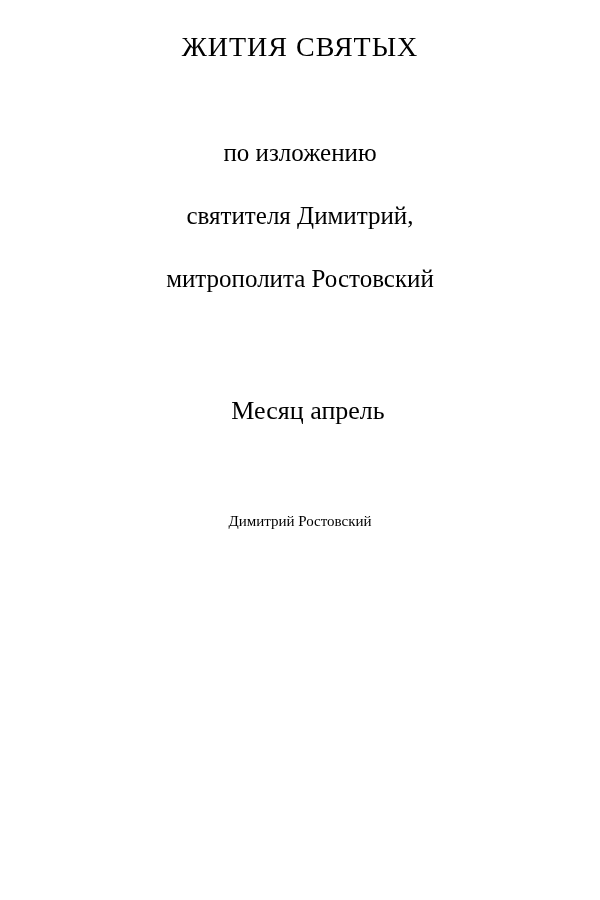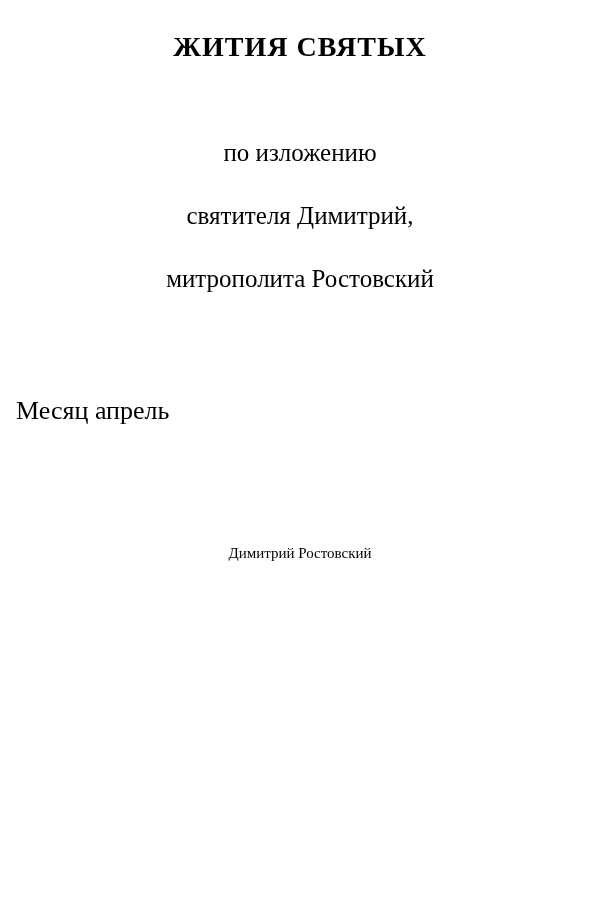"ЖИТИЯ СВЯТЫХ" .main-title { font-weight: bold -> normal }
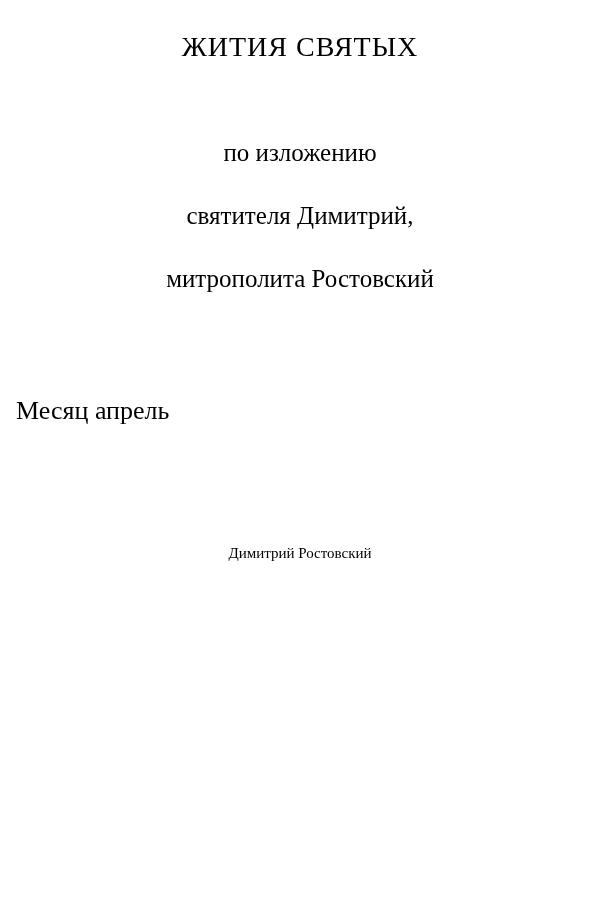"Месяц апрель" .month-block { text-align: left -> center }
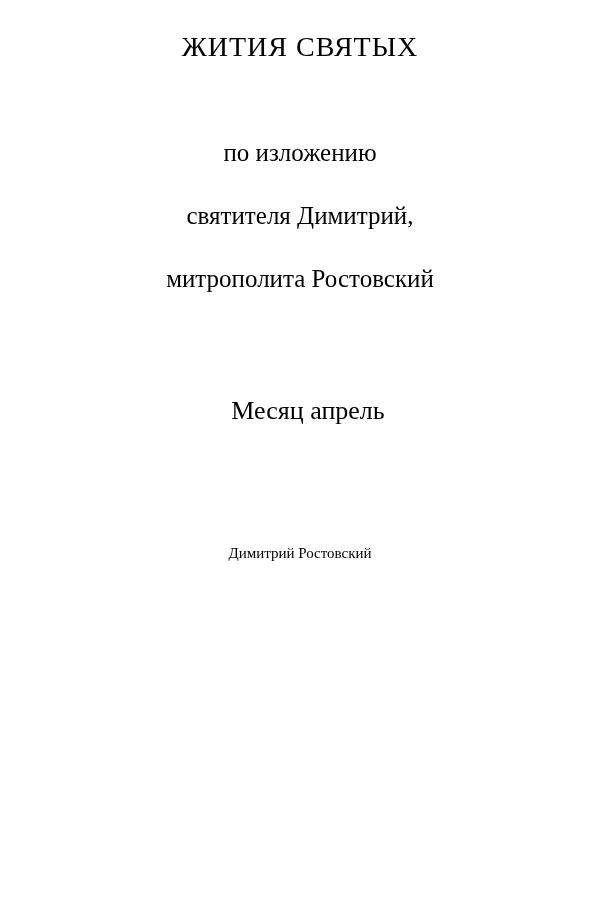"Димитрий Ростовский" .author-block { margin-top: 32px -> none }
